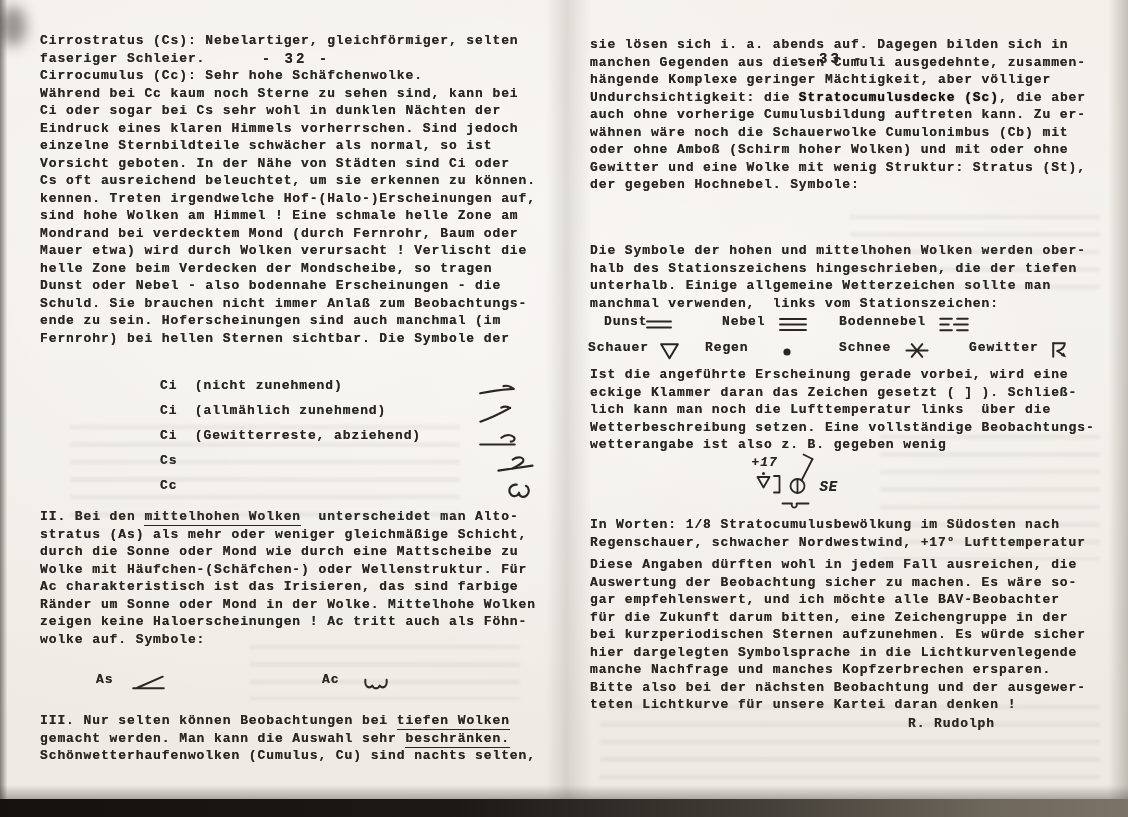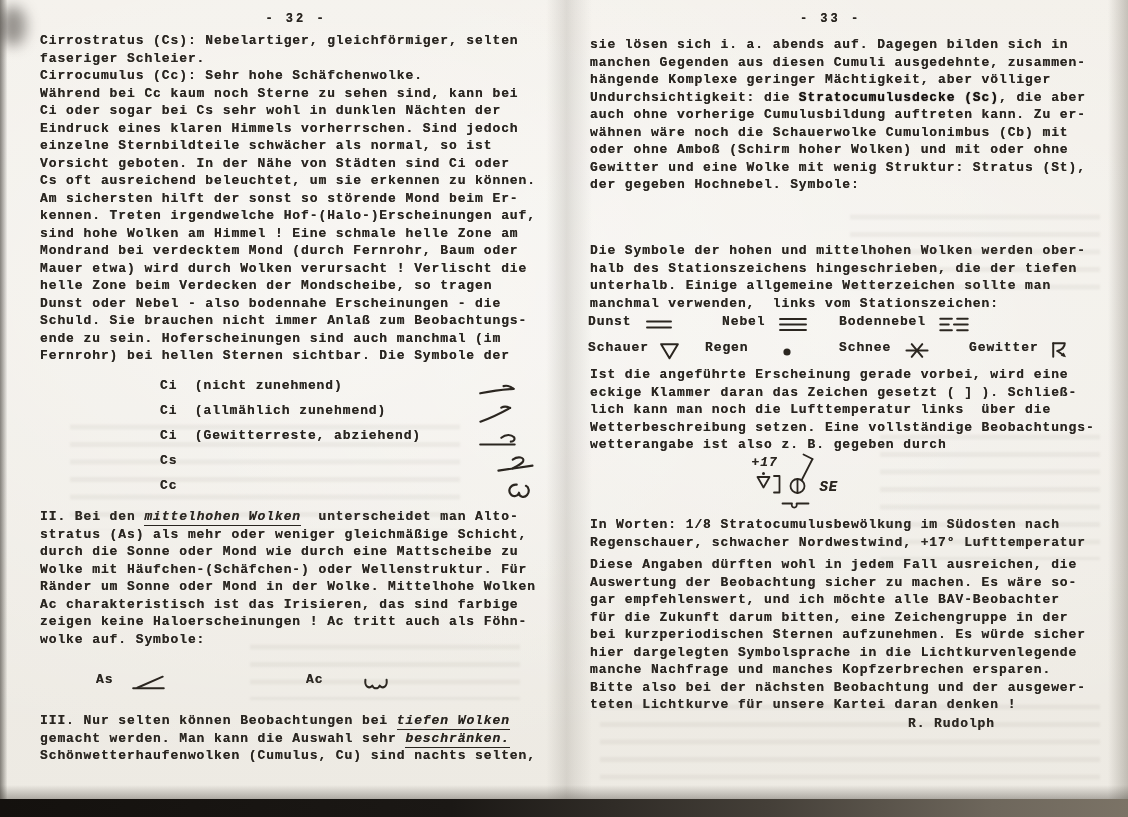"- 32 -" .pnum { font-size: 12px -> 14px; margin-top: none -> 39px }
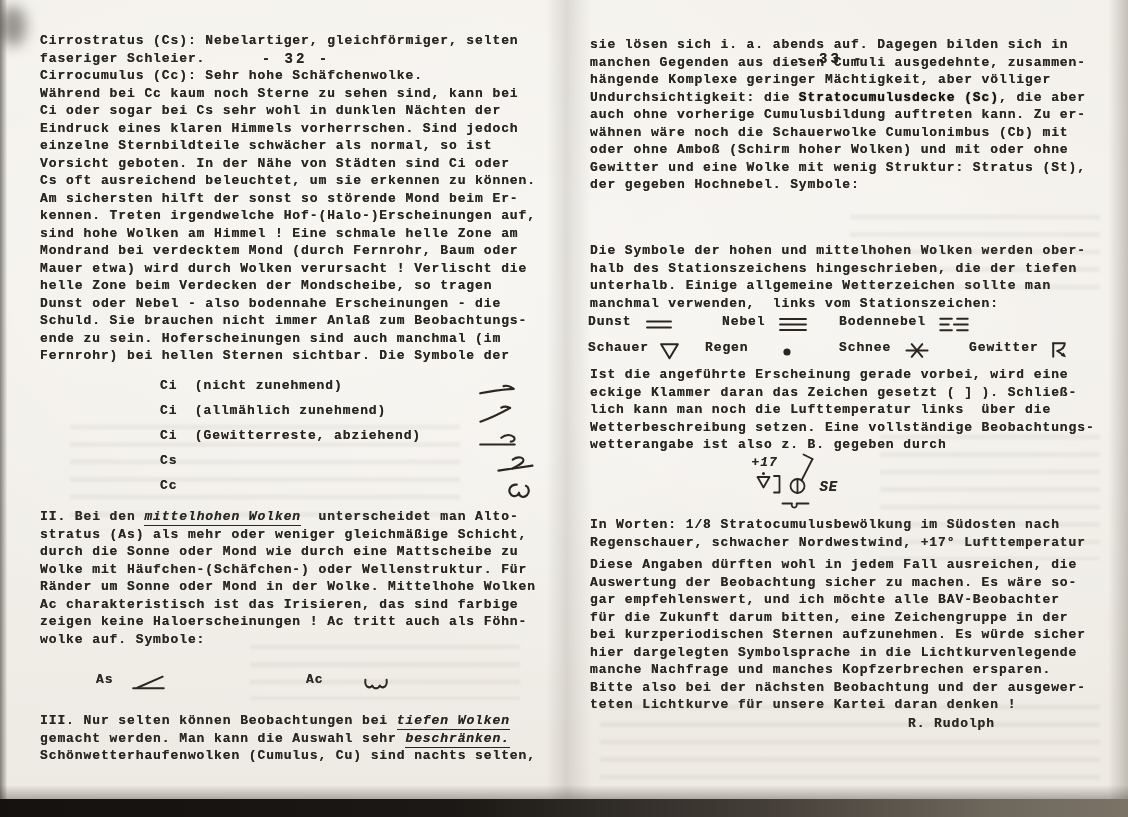"Am sichersten hilft der sonst" div.tl { html: <div>Am sichersten hilft der sonst so störende Mond beim Er-</div> -> none }
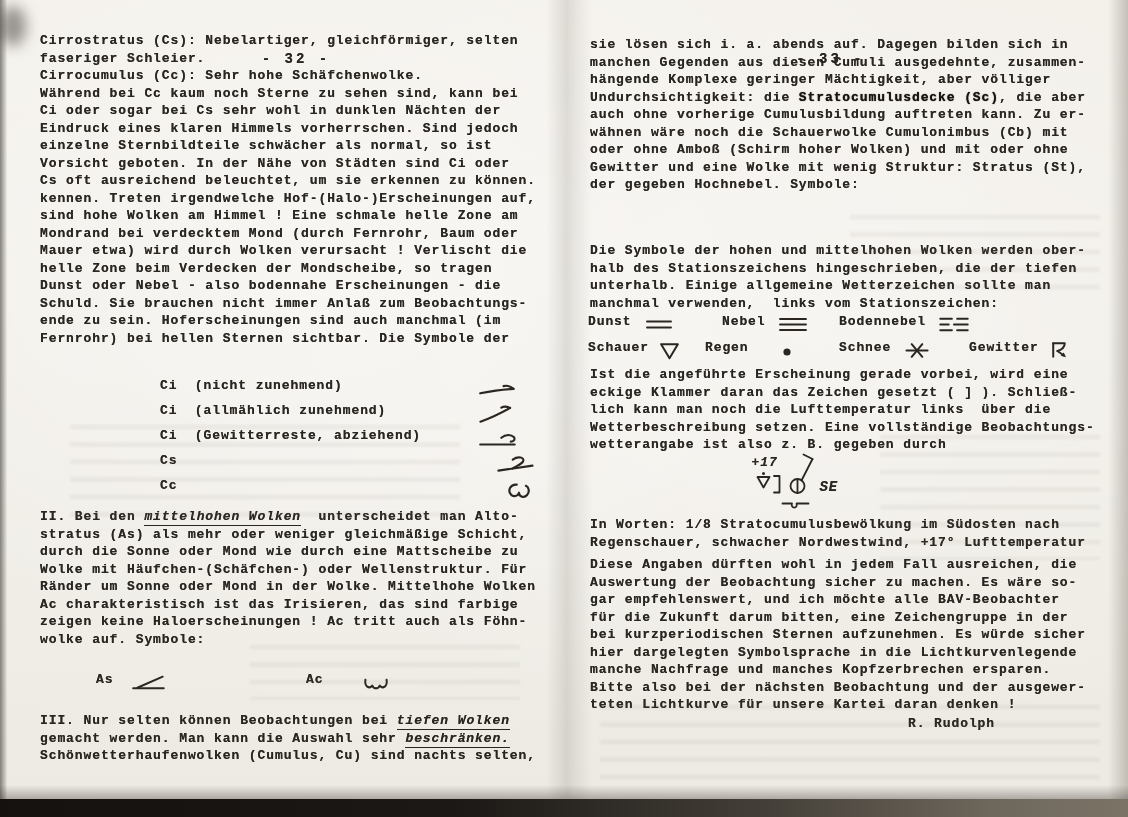"Dunst" span.lbl { left: 2px -> 18px }
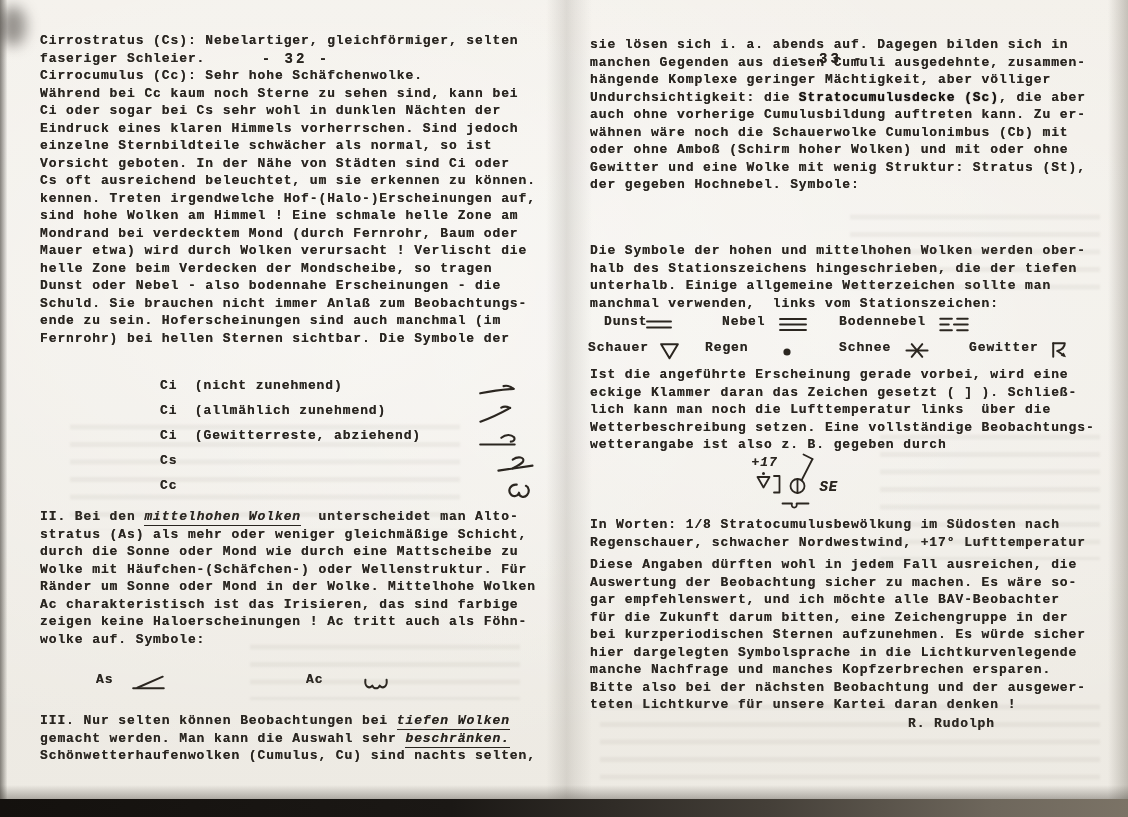"wetterangabe ist also z. B." div.tl { text: durch -> wenig }
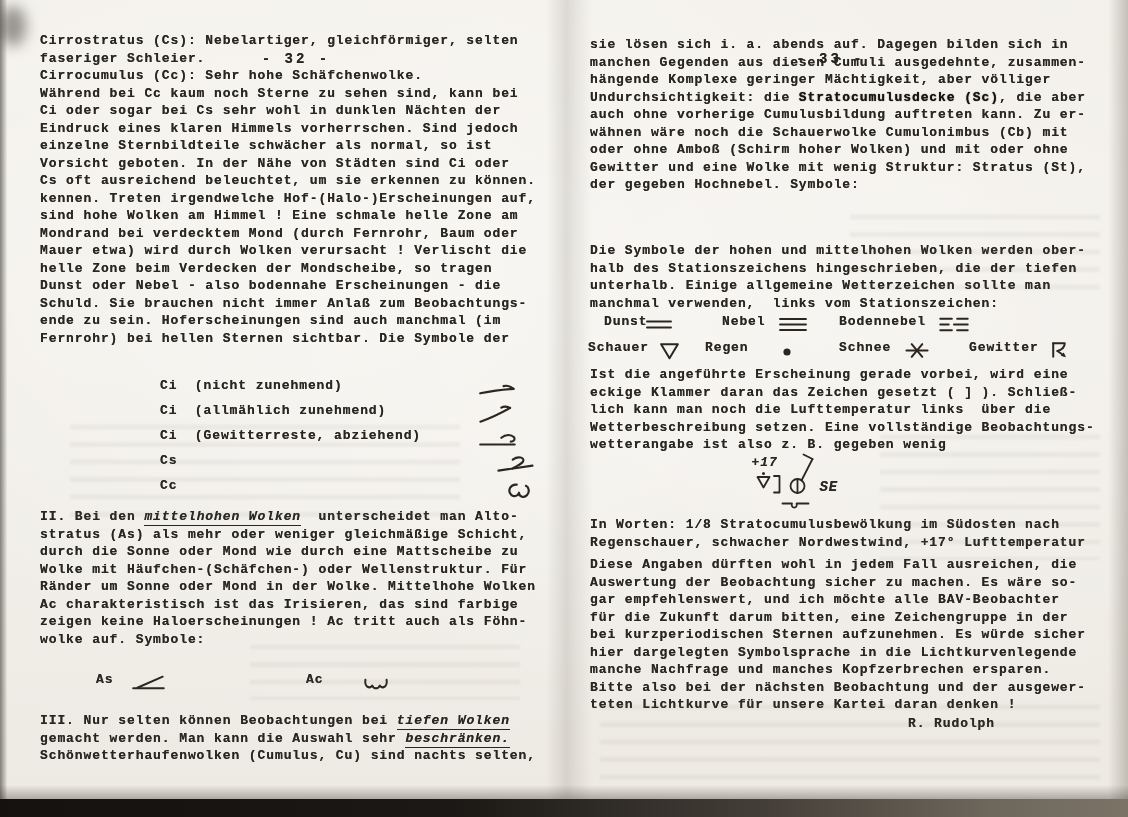"mittelhohen Wolken" .u { font-style: italic -> none }
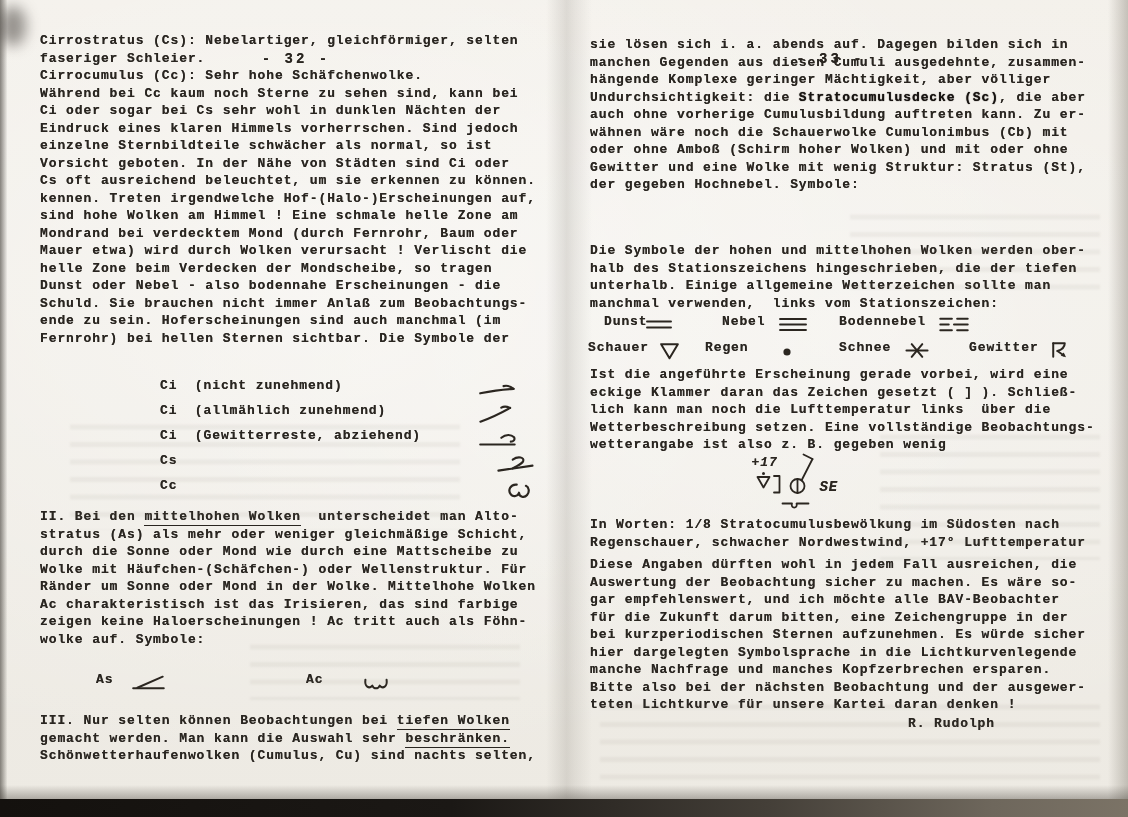"Ränder um Sonne oder Mond" div.tl { order: before "Ac charakteristisch ist das Irisieren," -> after "Ac charakteristisch ist das Irisieren," }
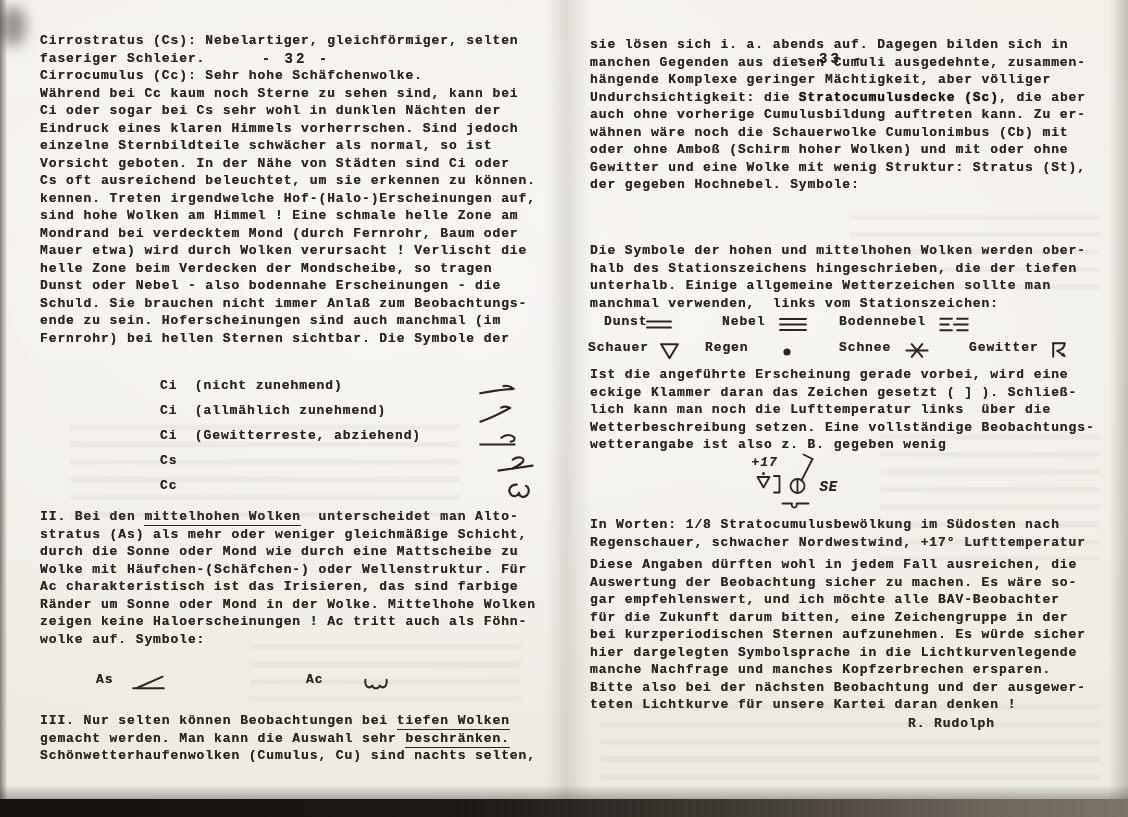"Ac" span.lbl { left: 268px -> 284px }
